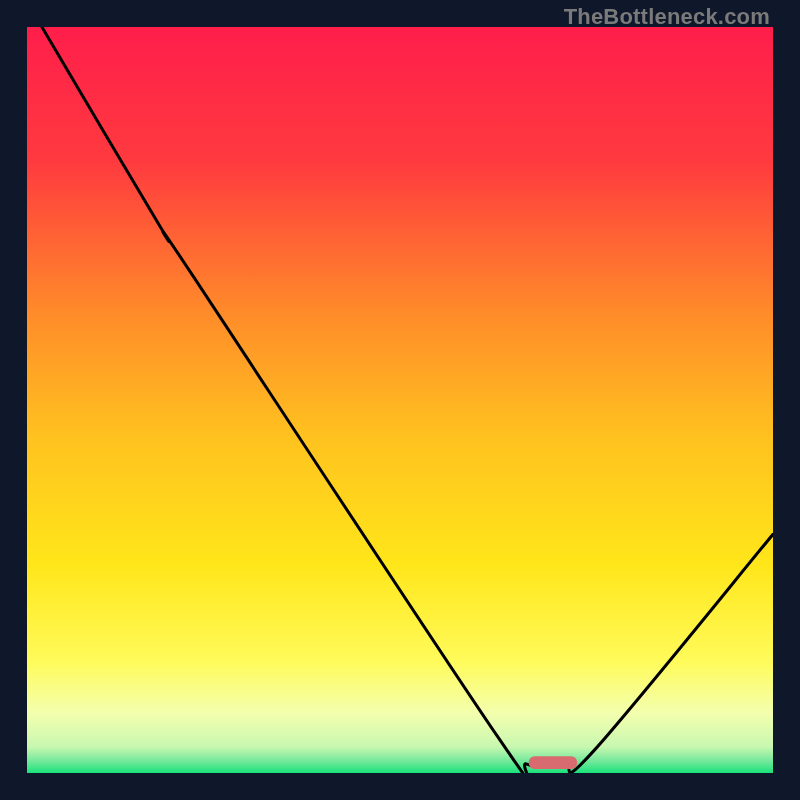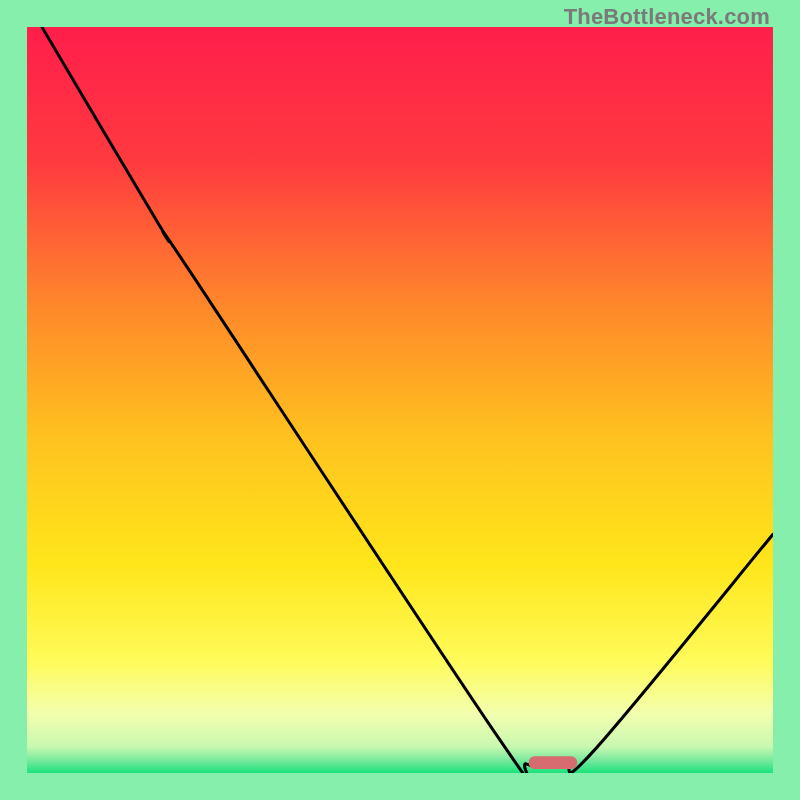"TheBottleneck.com" .frame { background: #86efac -> #0f172a }
